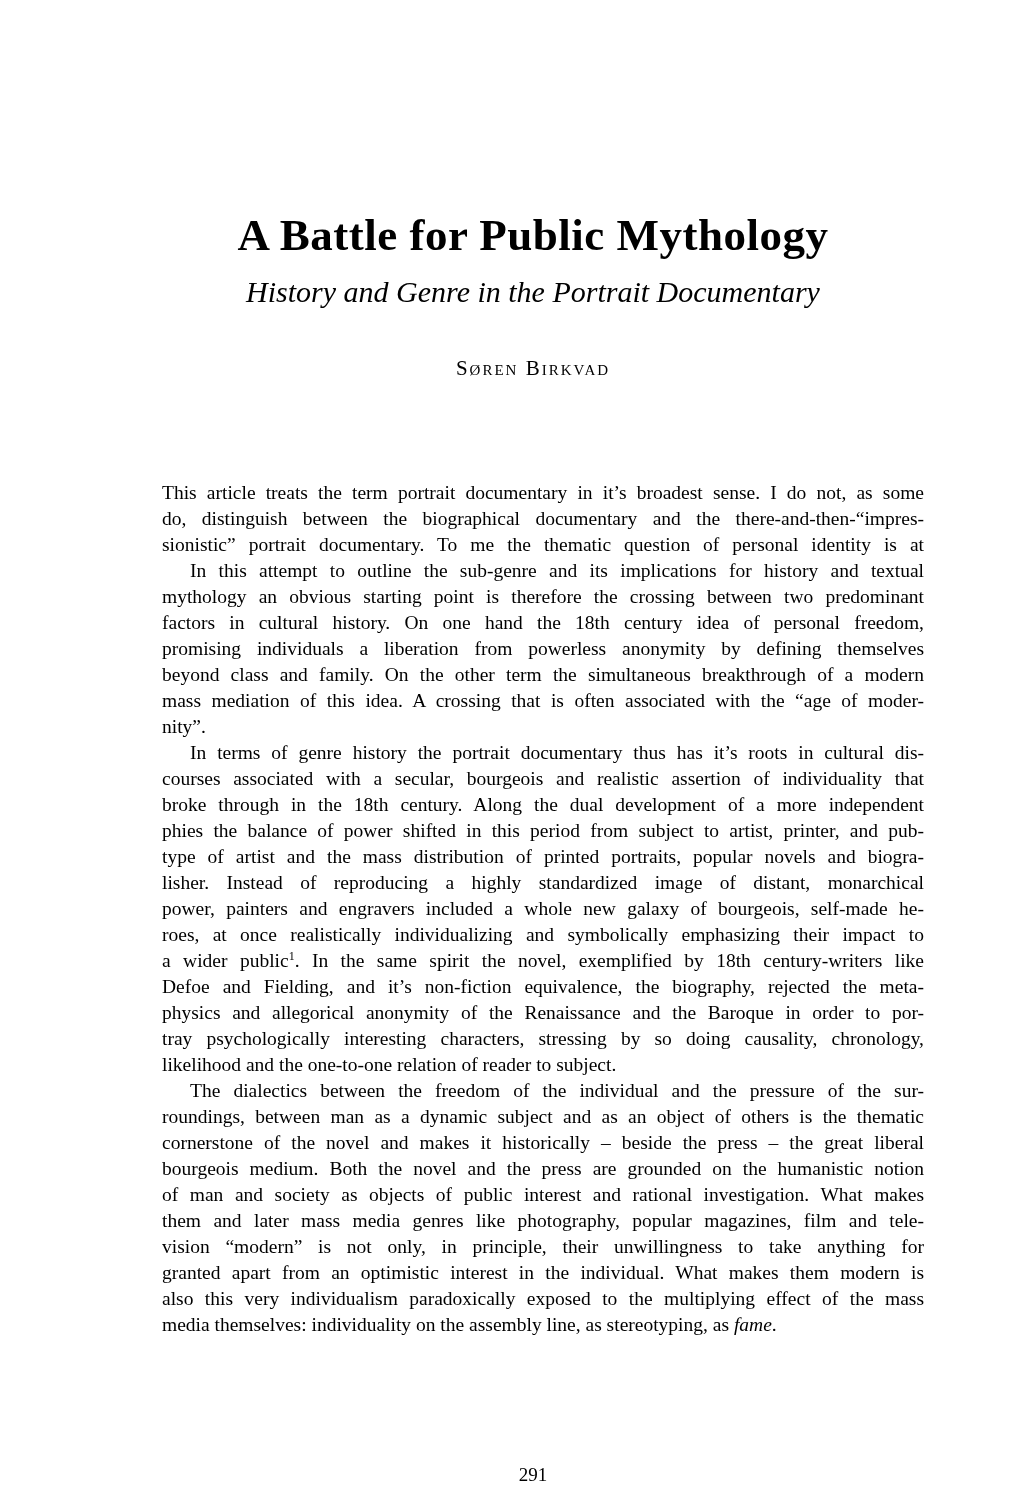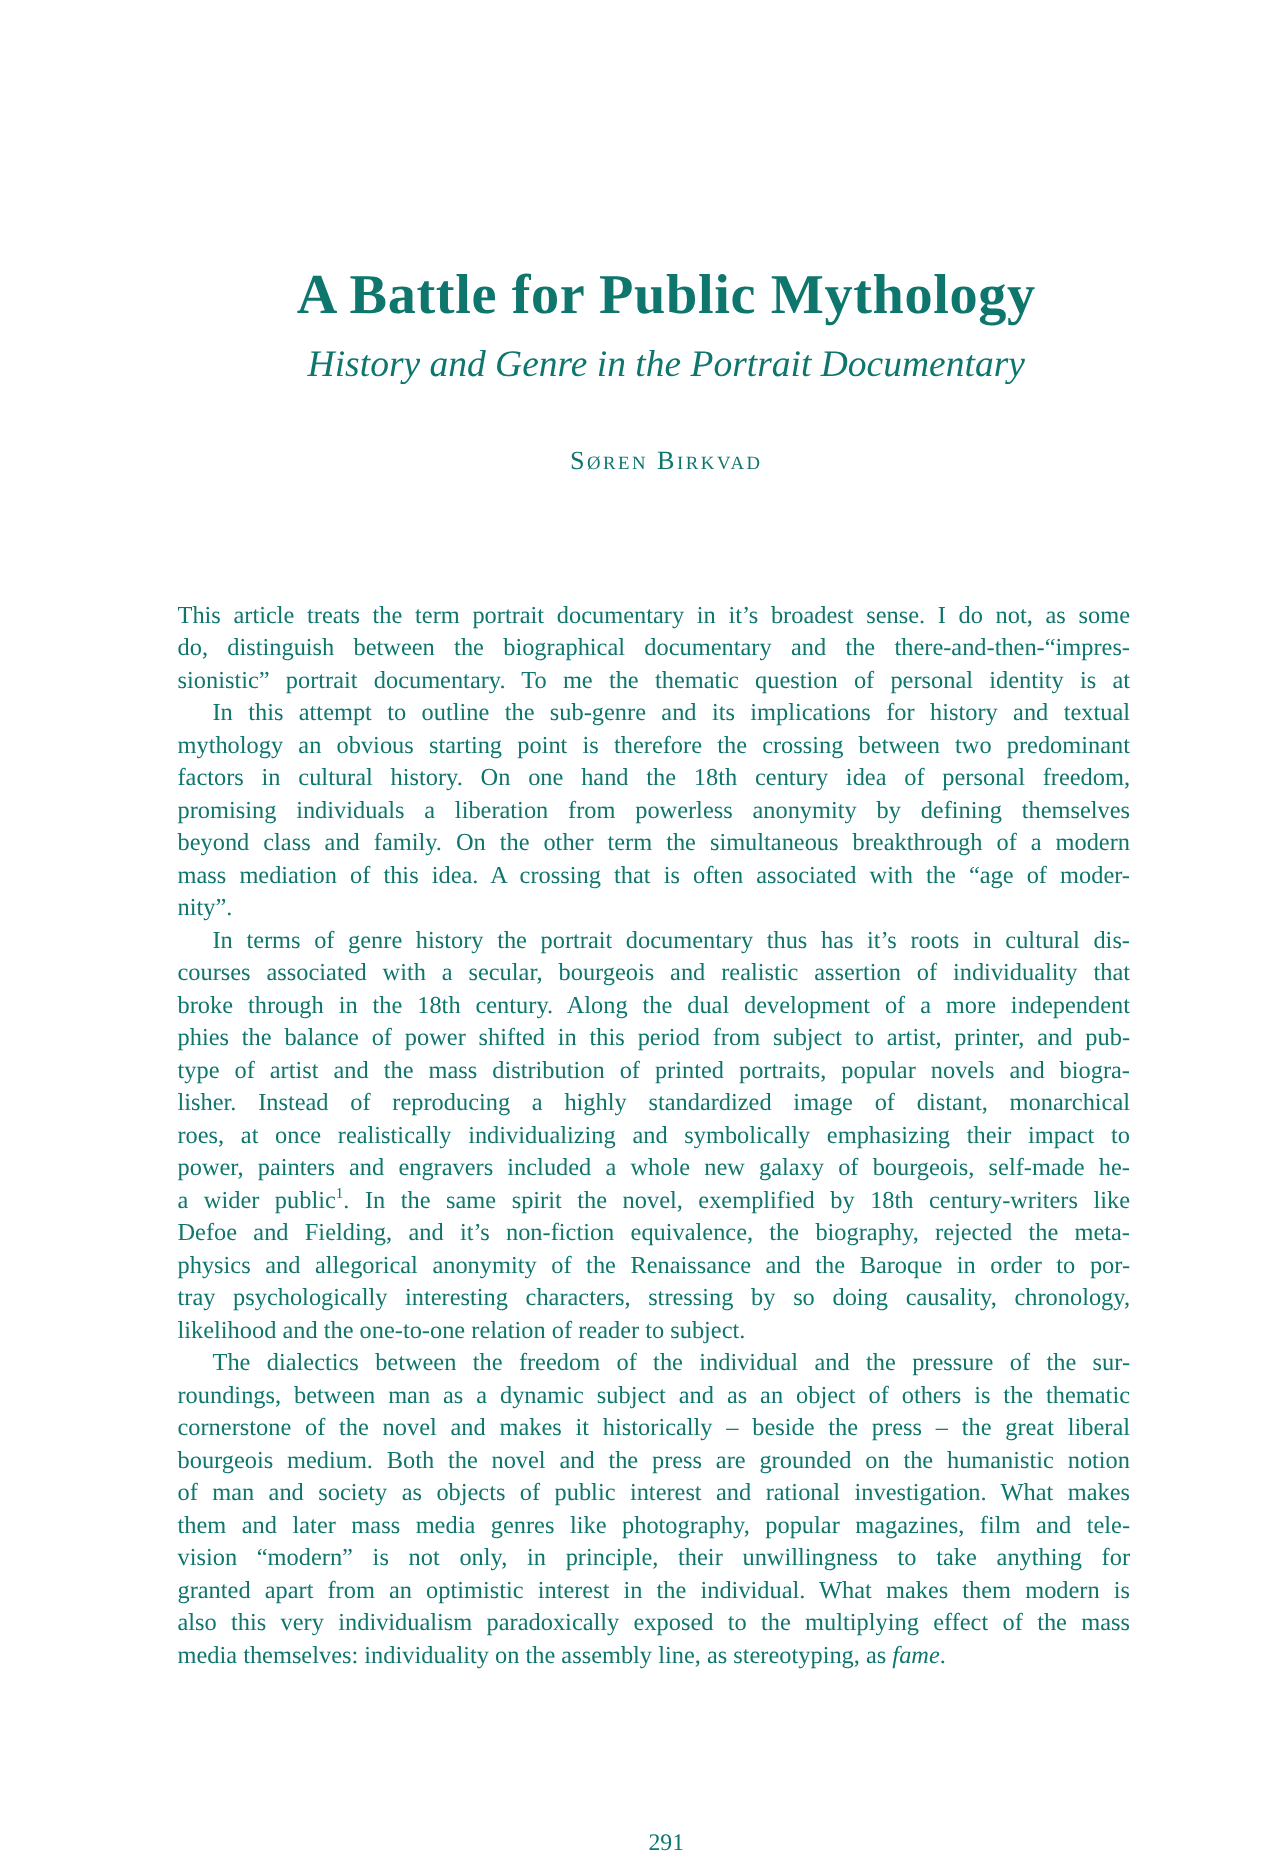"A Battle for Public Mythology" .page { color: #0f766e -> #000000 }
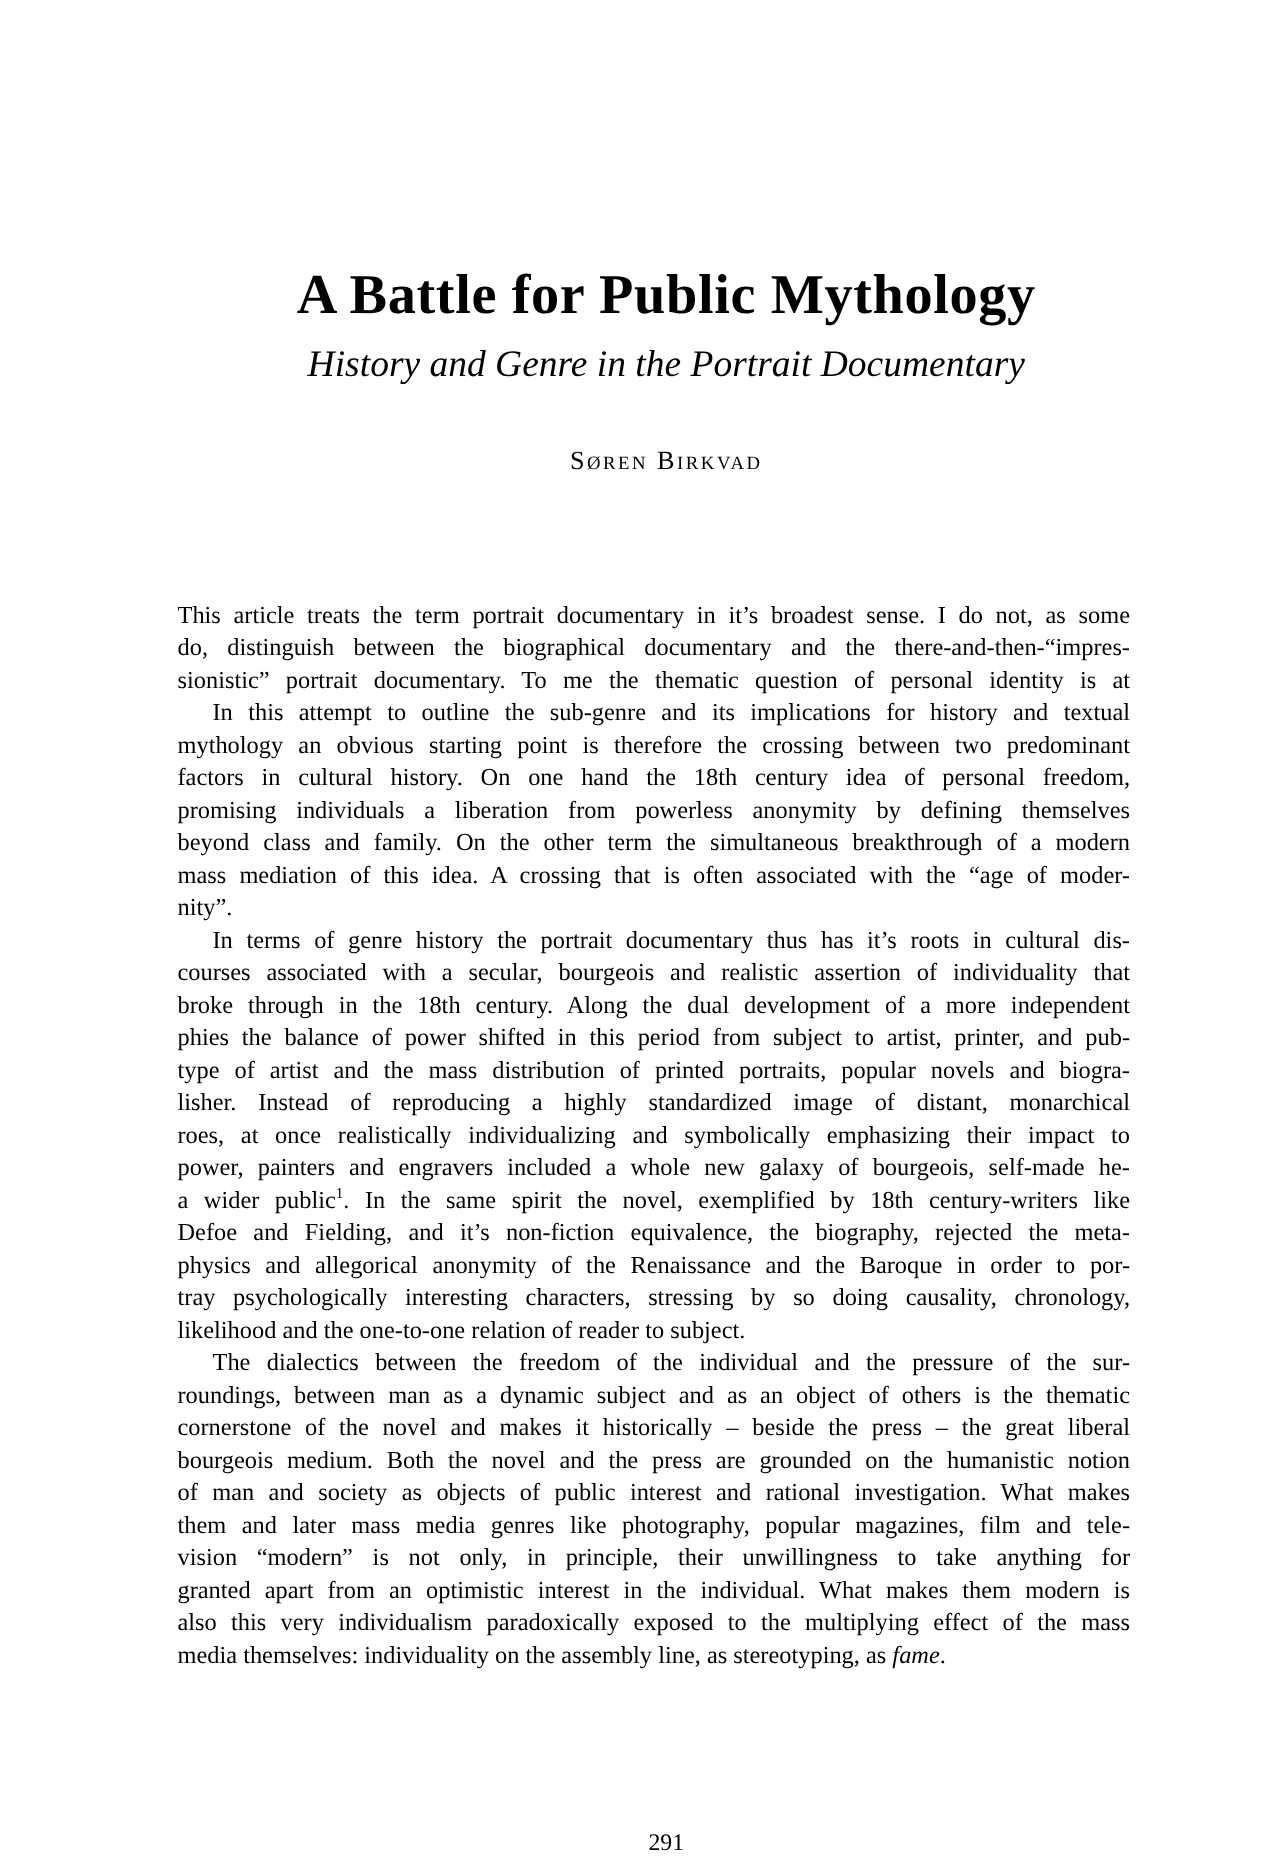"This article treats the term" .body-text { left: 142px -> 162px }
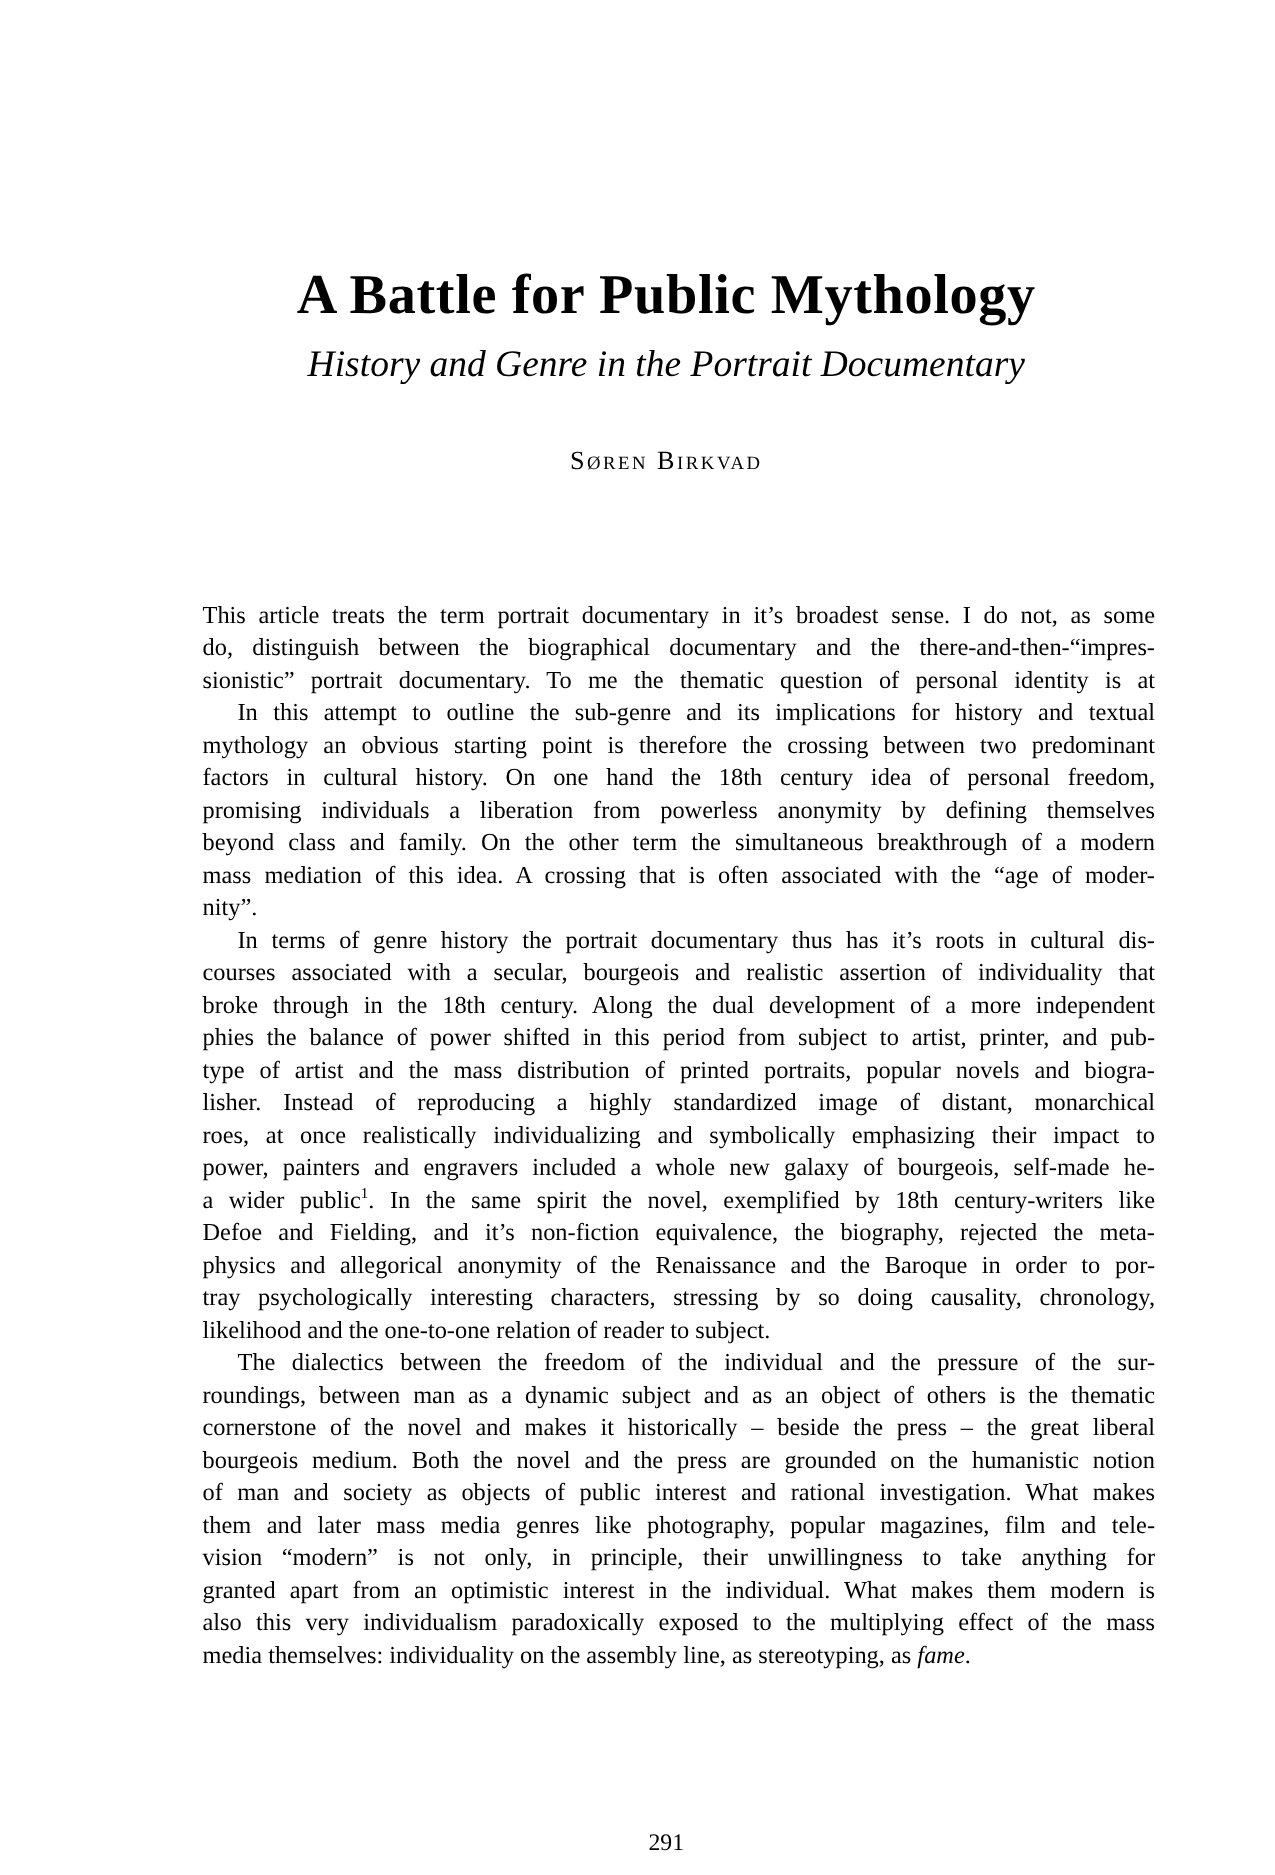"roes, at once realistically" div.line { order: before "power, painters and engravers included" -> after "power, painters and engravers included" }
